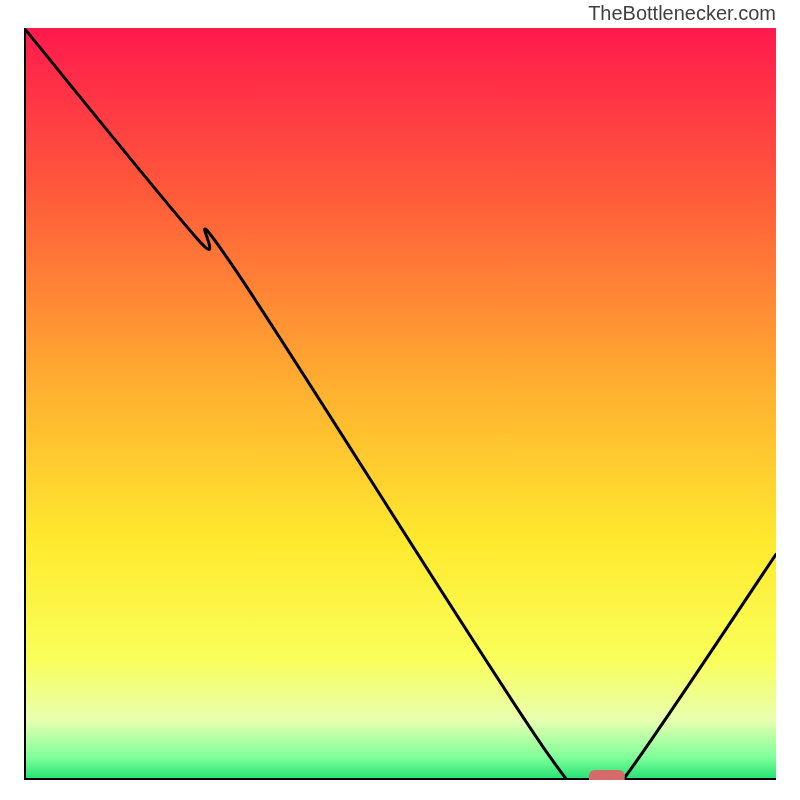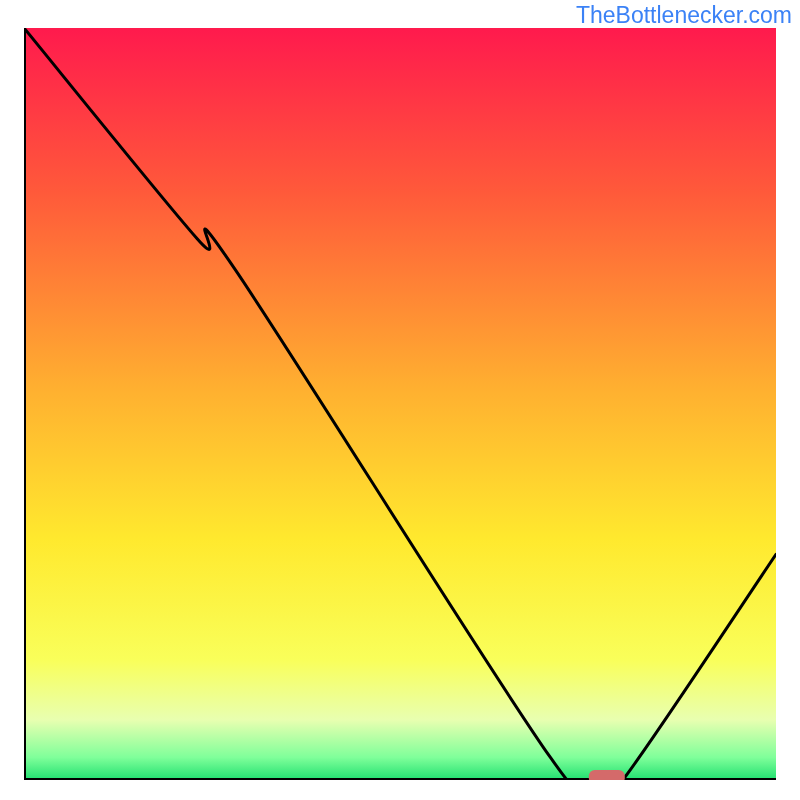"TheBottlenecker.com" .attribution { color: #3b82f6 -> #404040; font-size: 23px -> 20px; right: 8px -> 24px }
